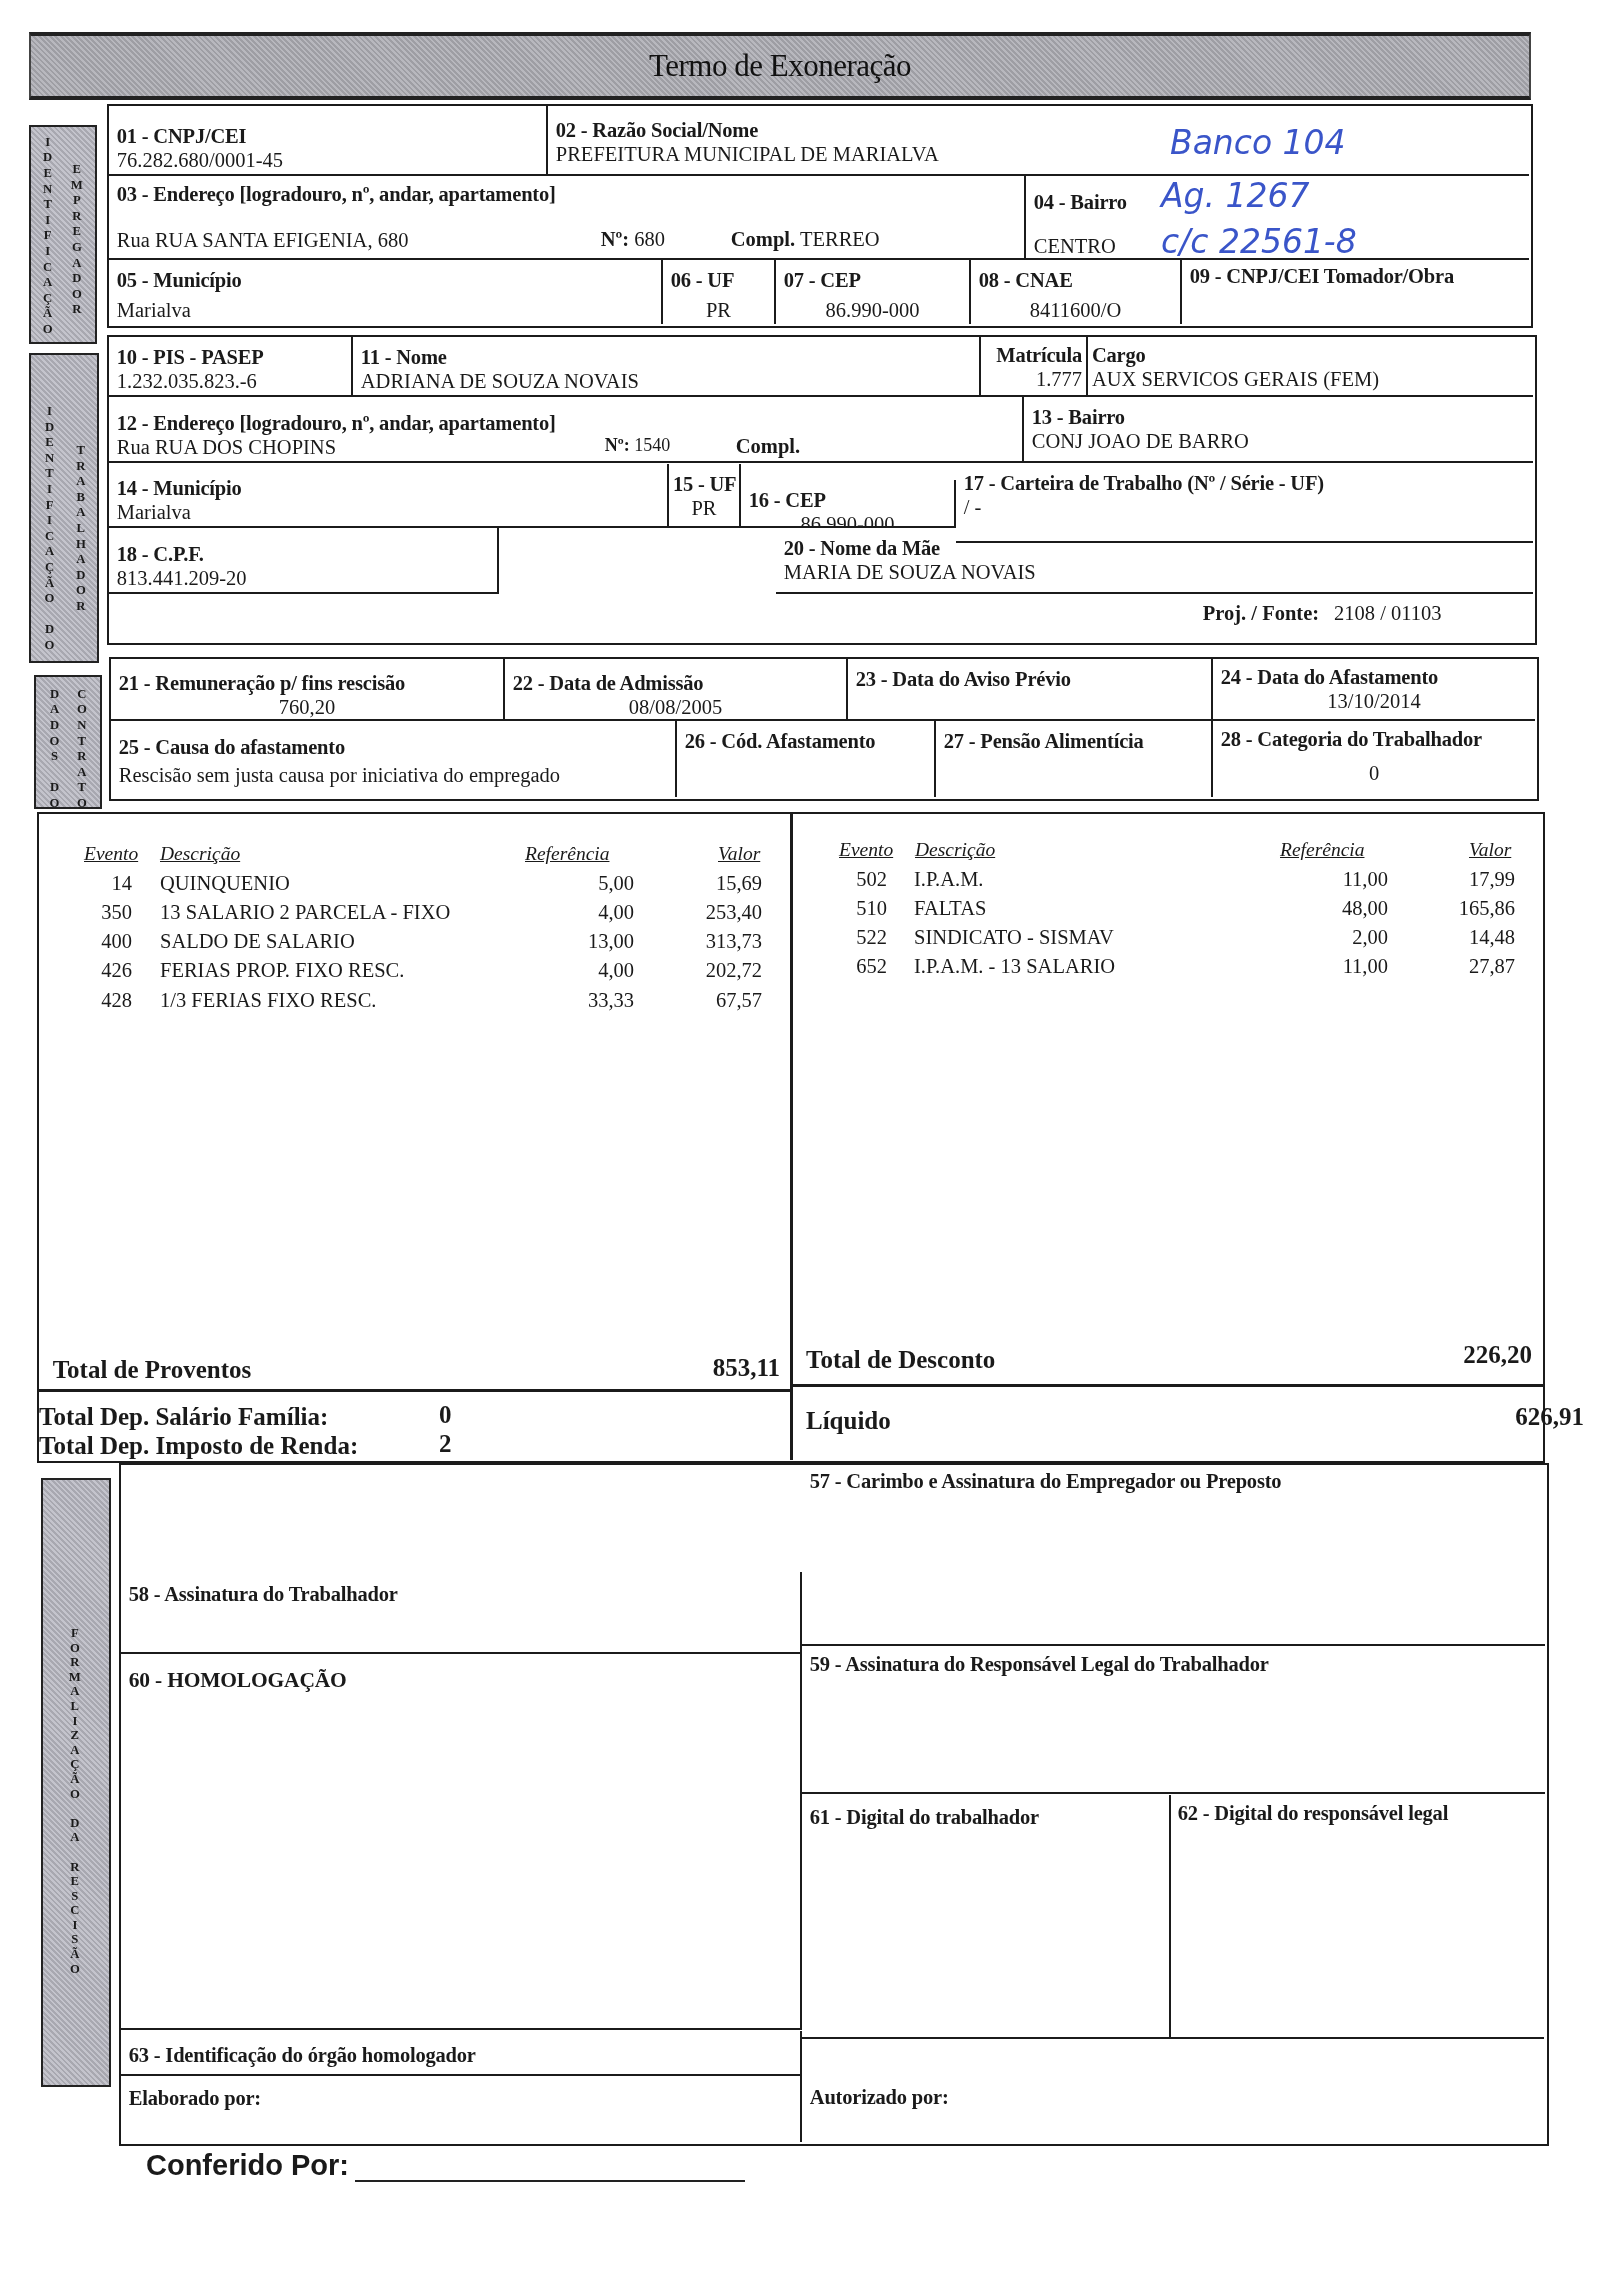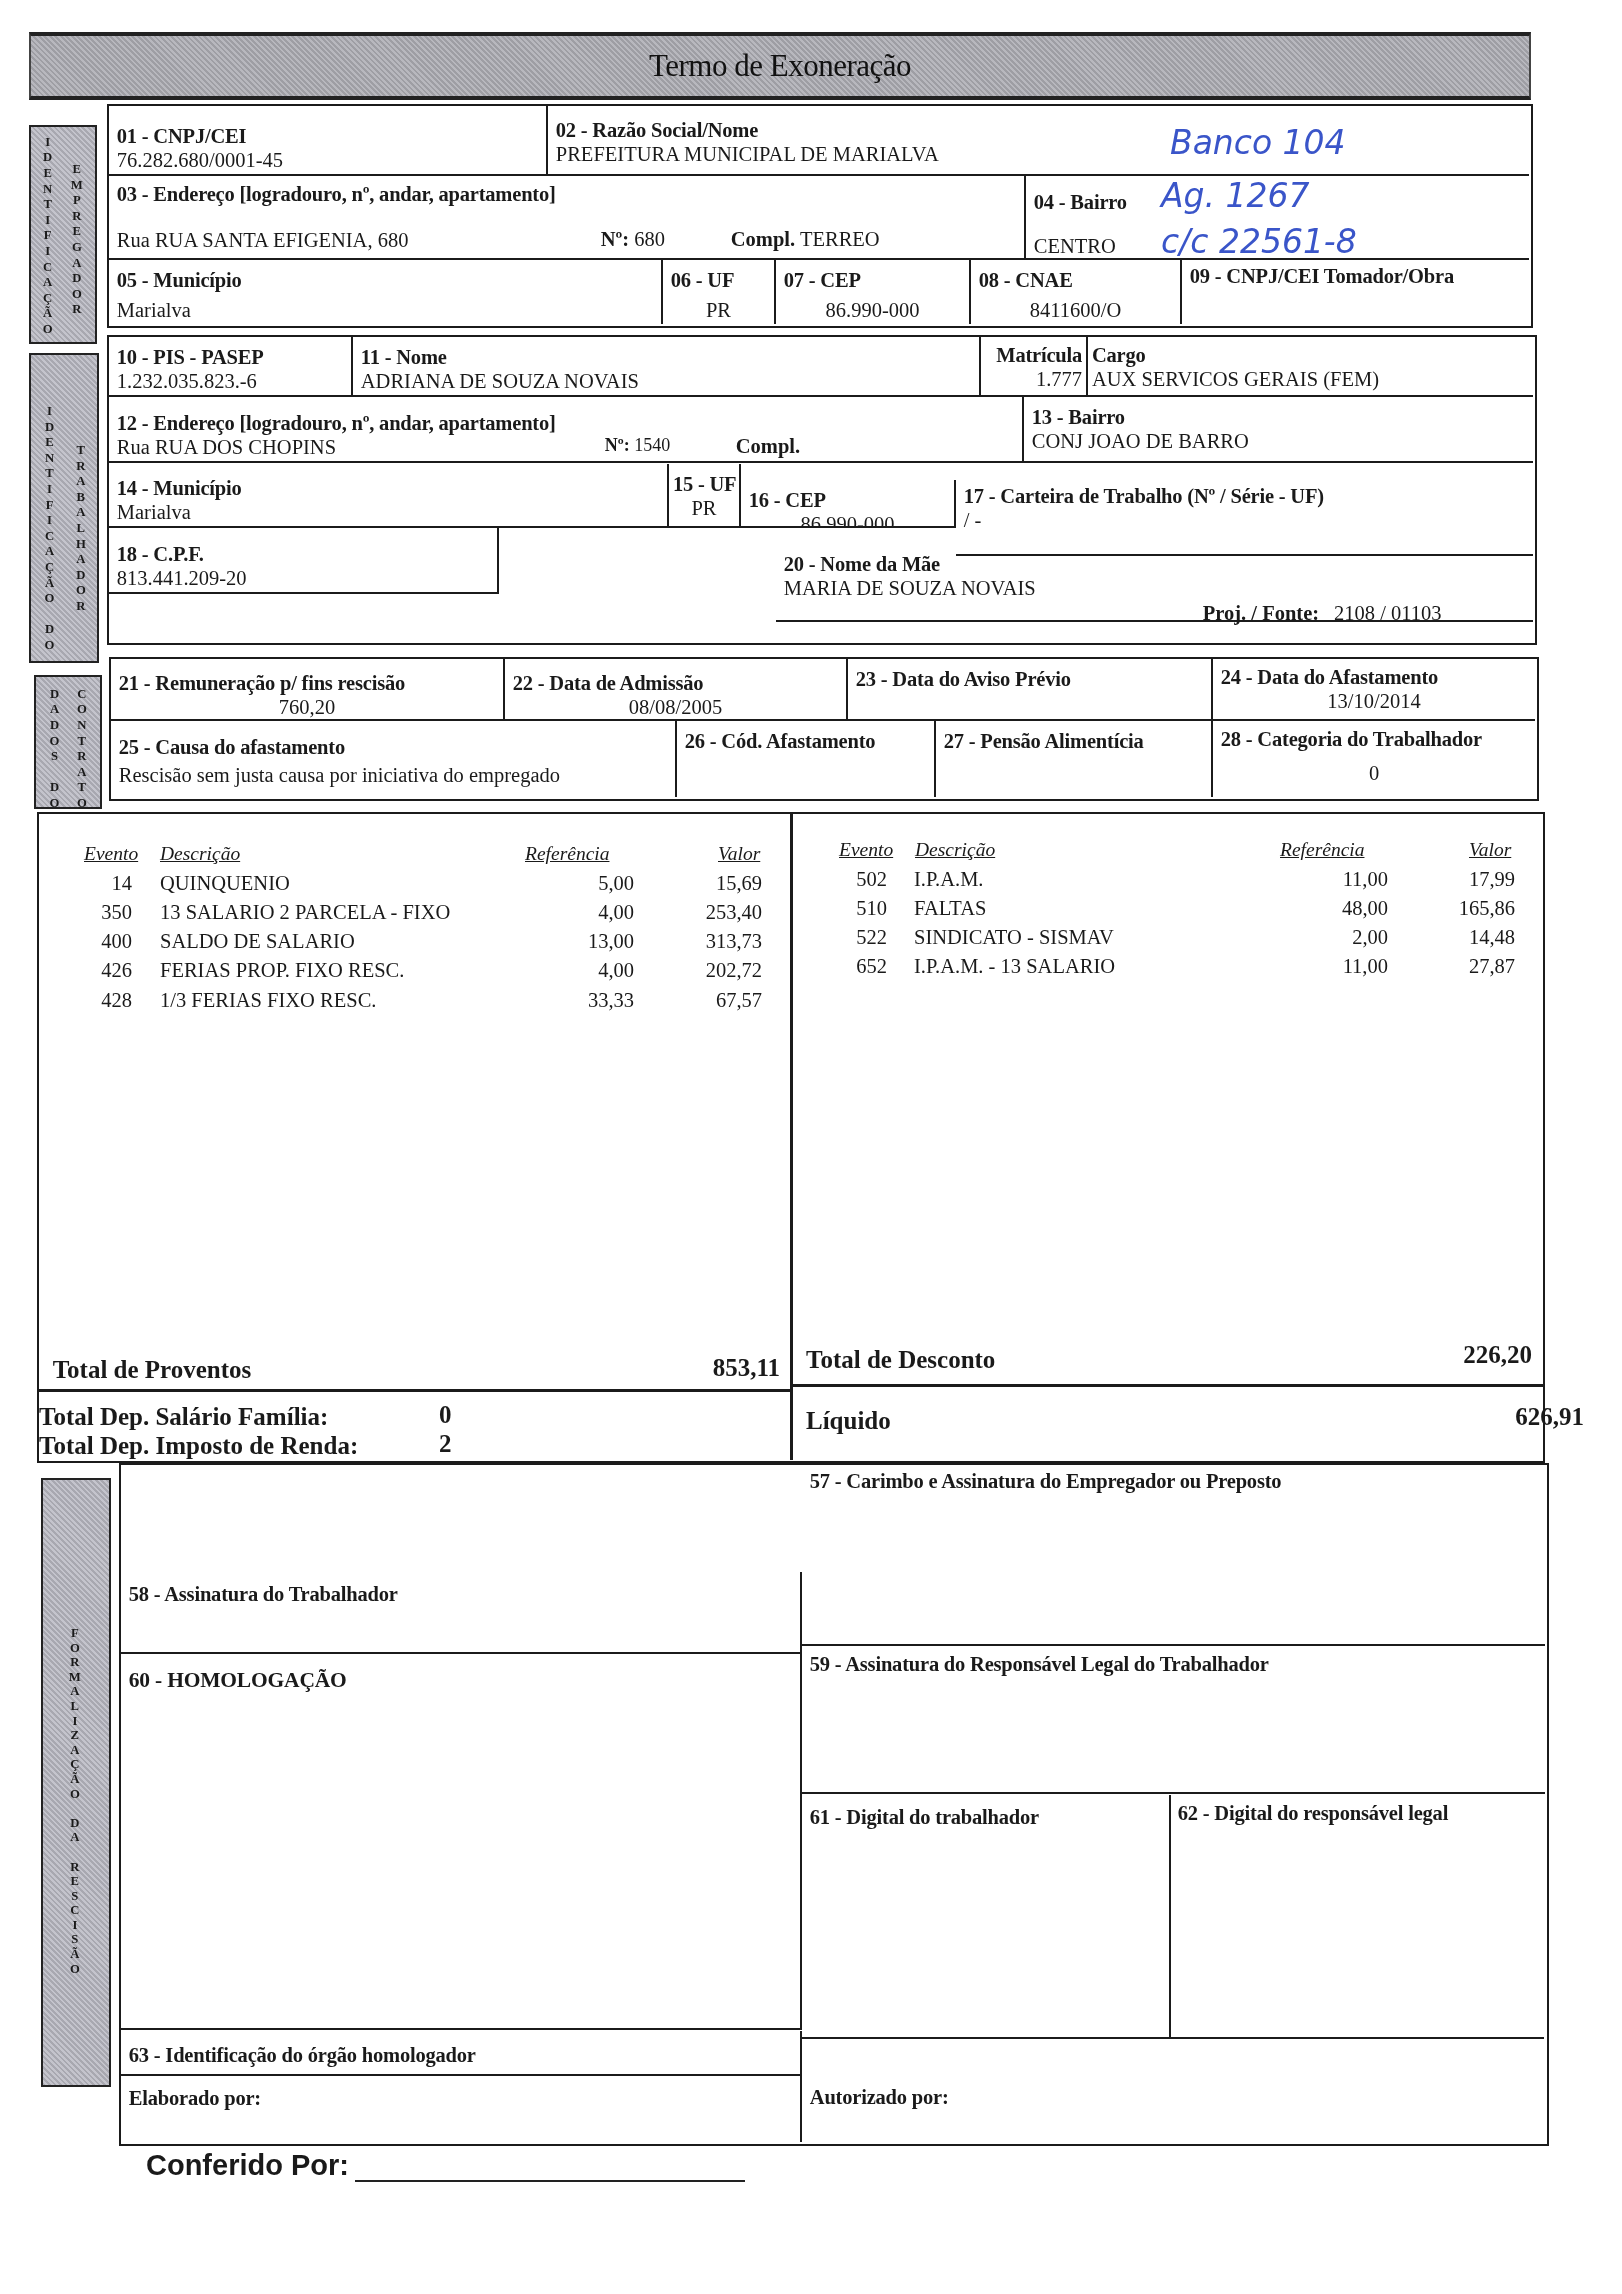"17 - Carteira de Trabalho" div.cell { top: 139px -> 126px }
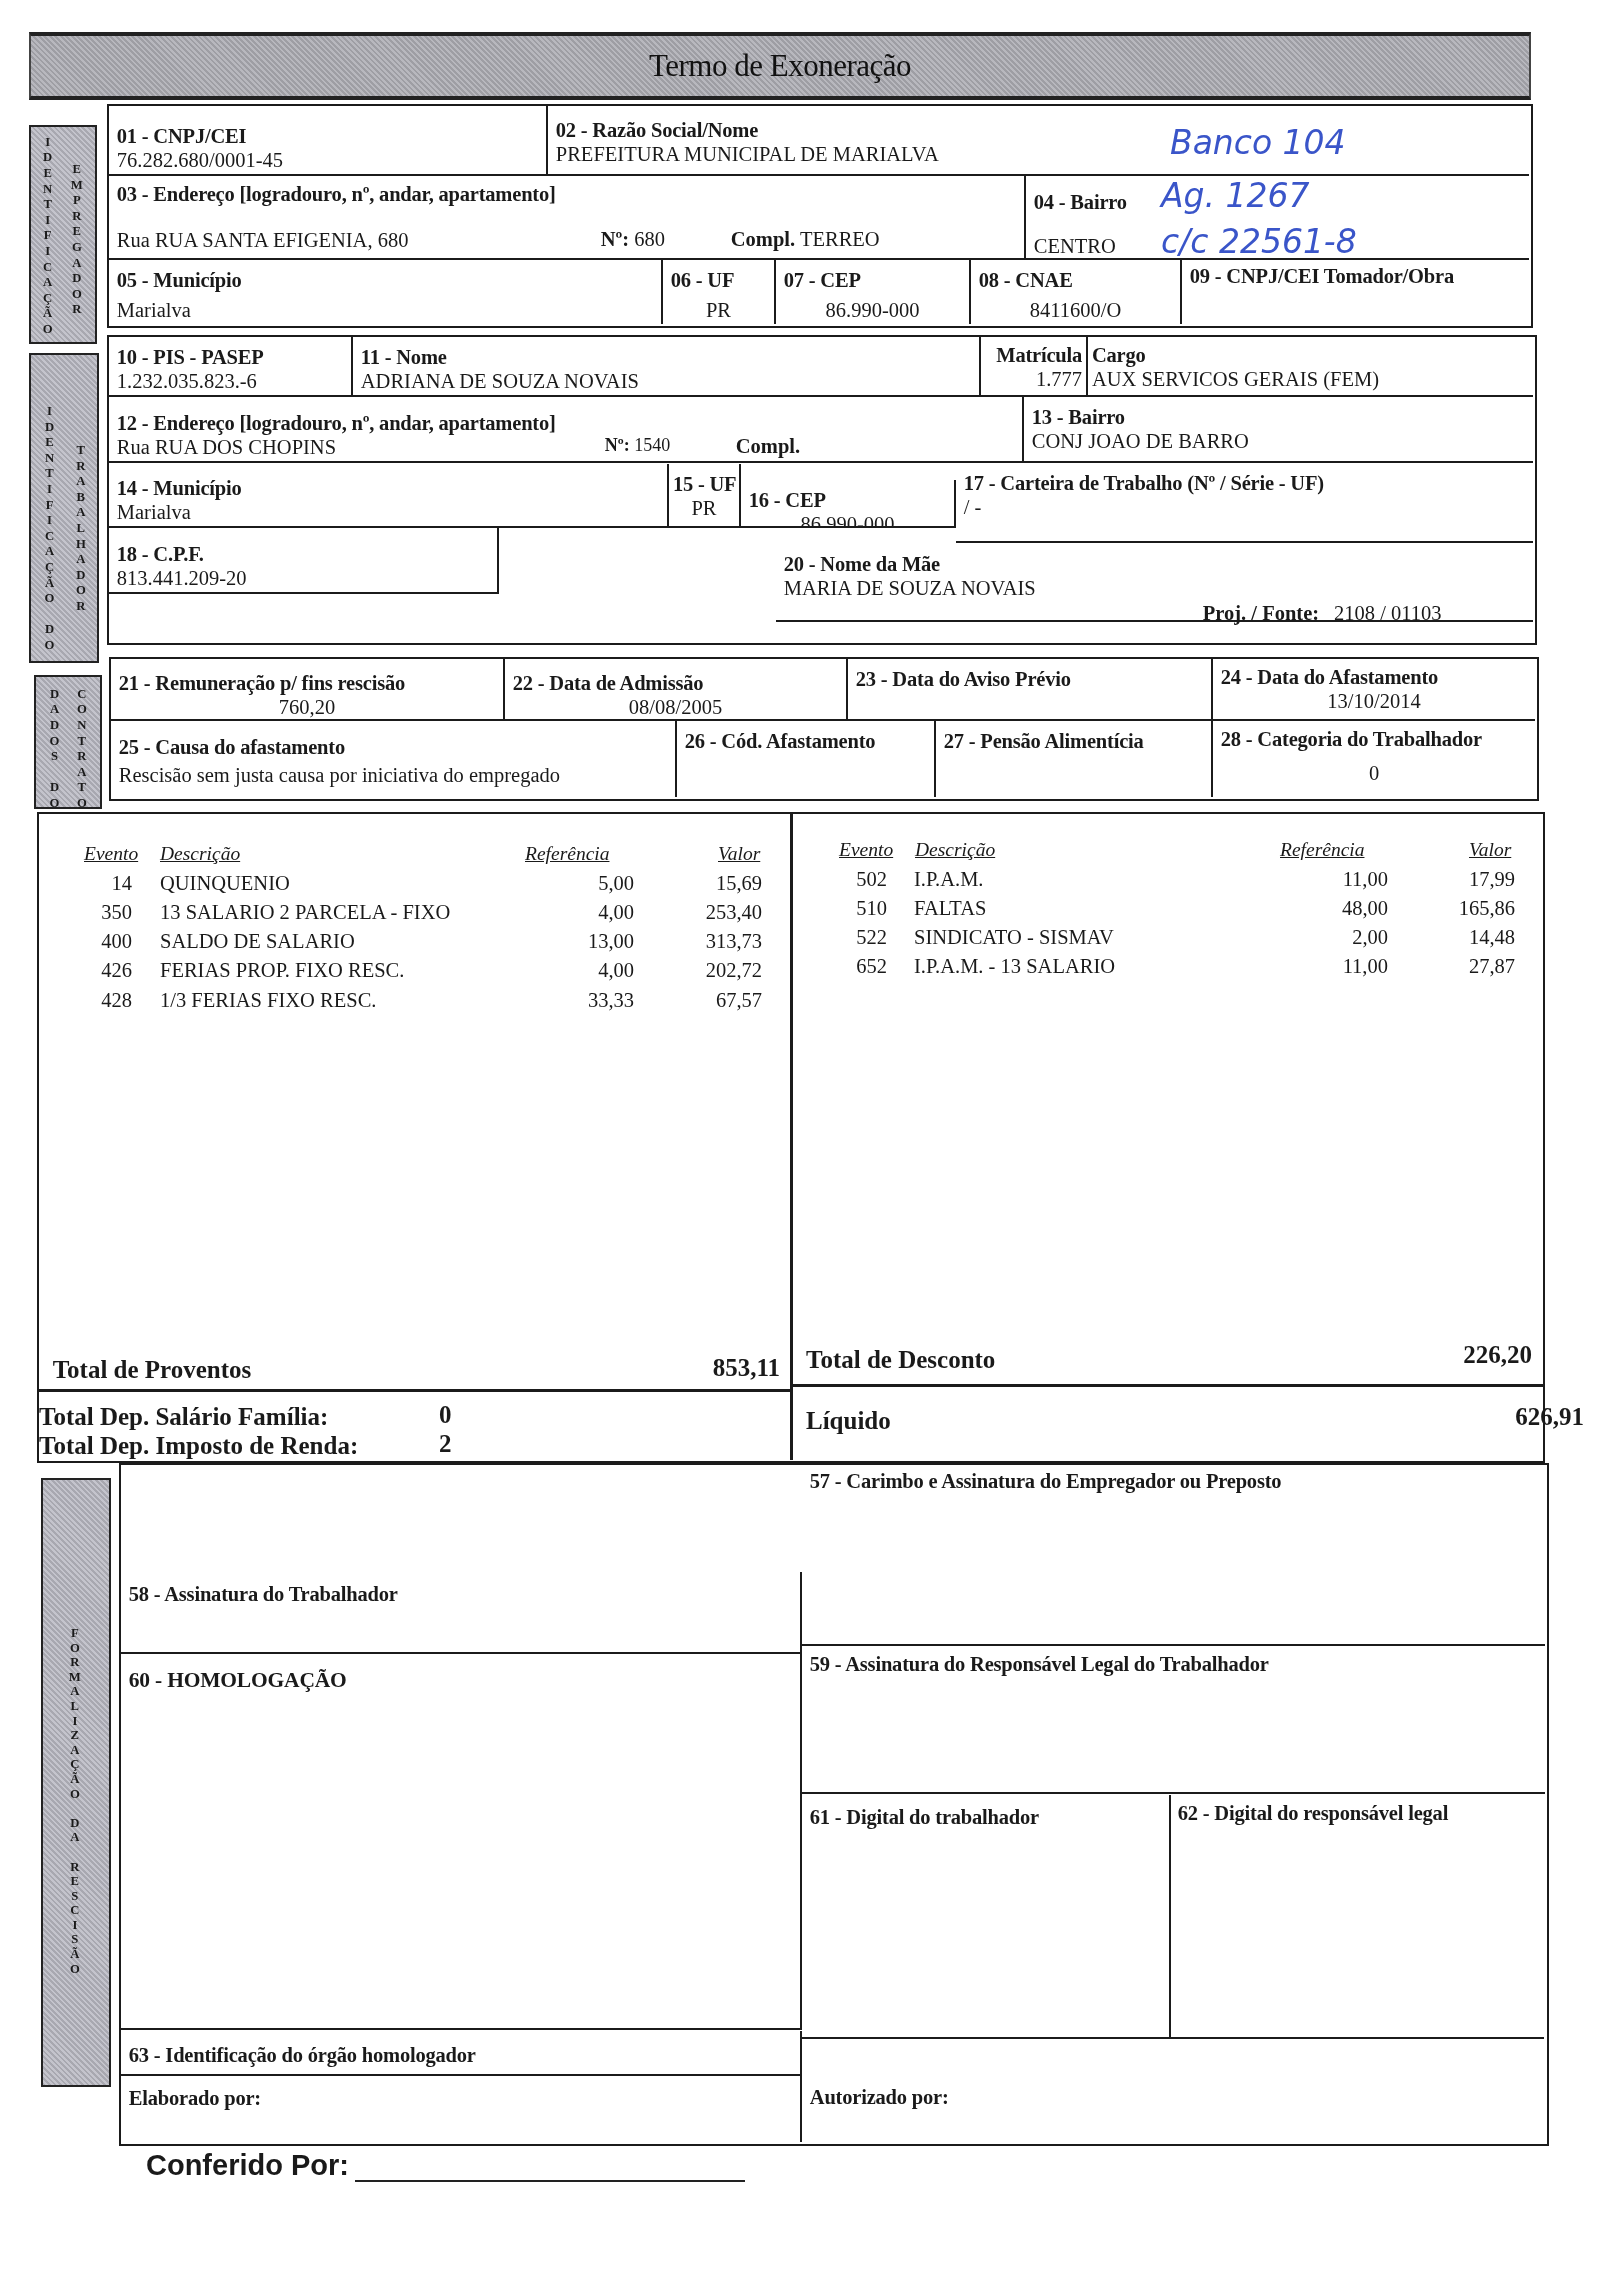"20 - Nome da Mãe" div.cell { height: 78px -> 66px; margin-top: 16px -> none }
